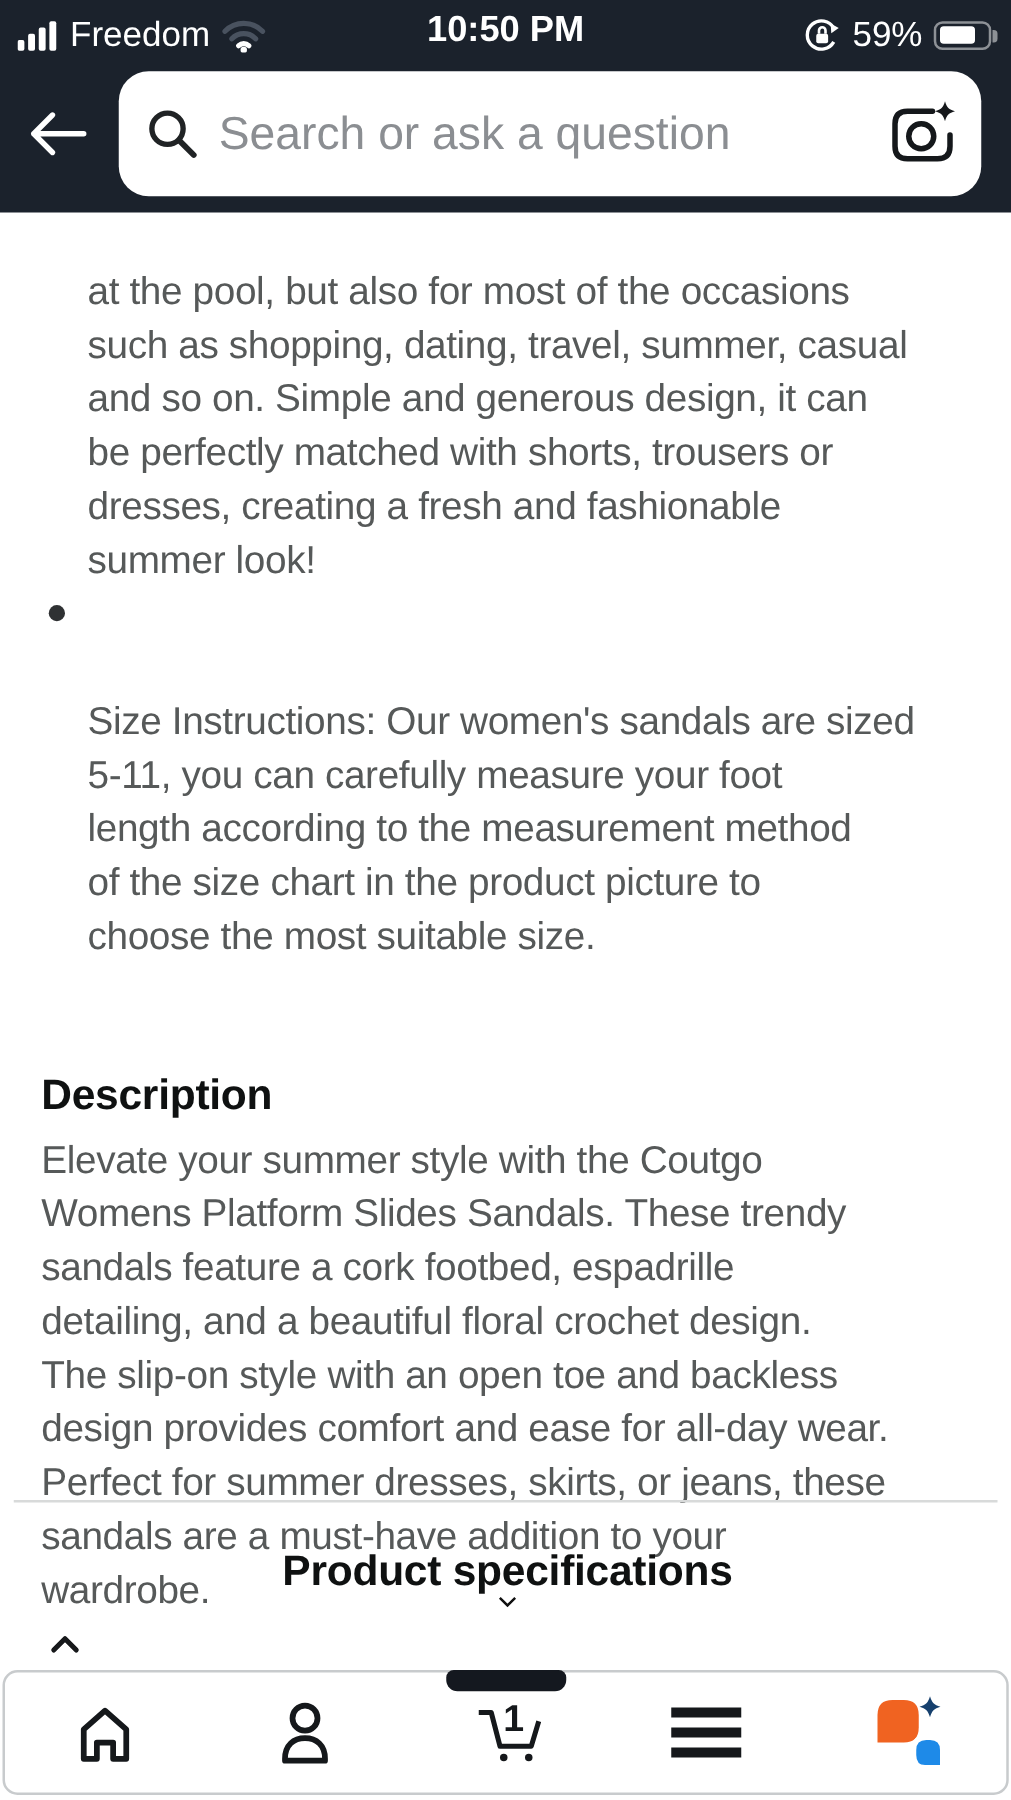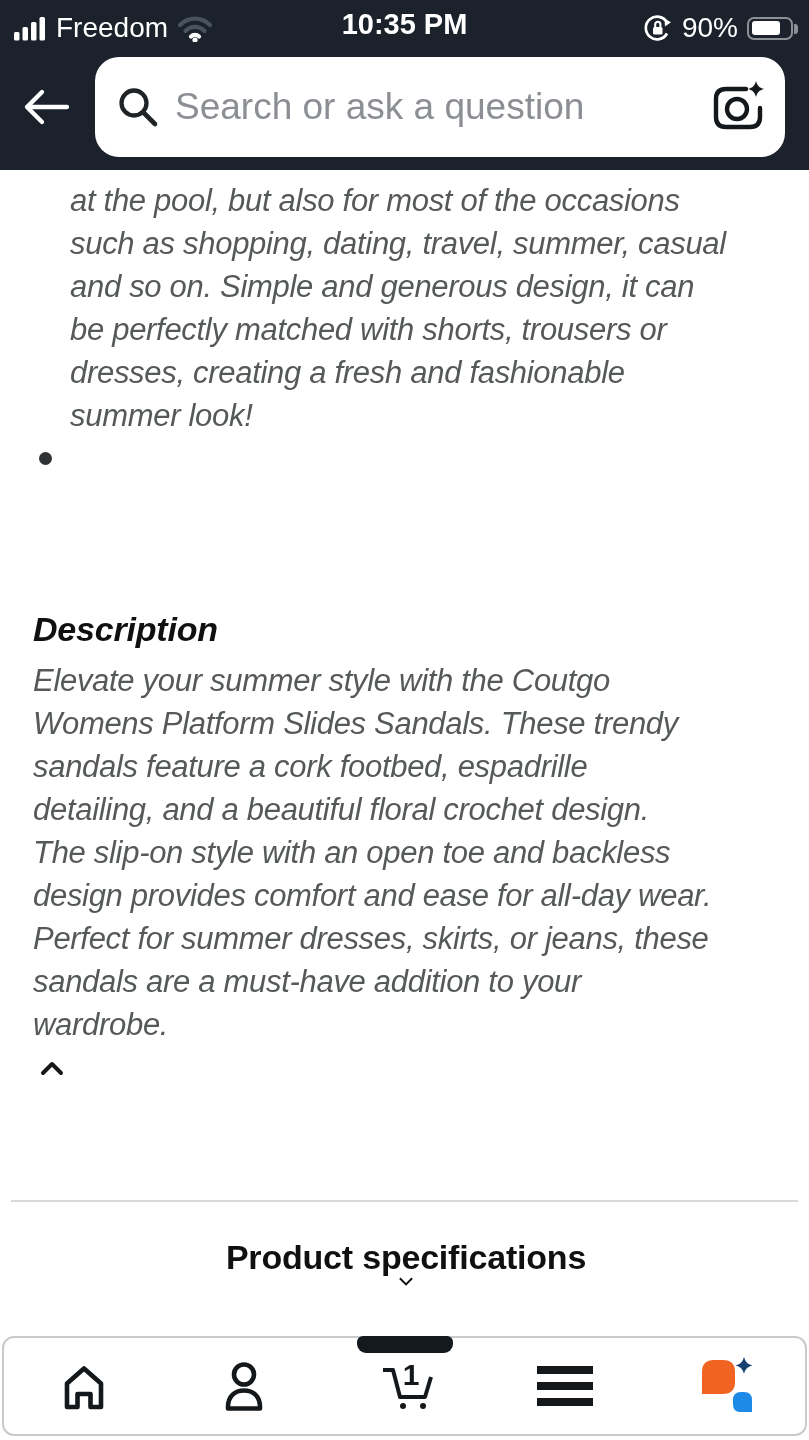"10:35 PM" span.time { text: 10:35 -> 10:50 }
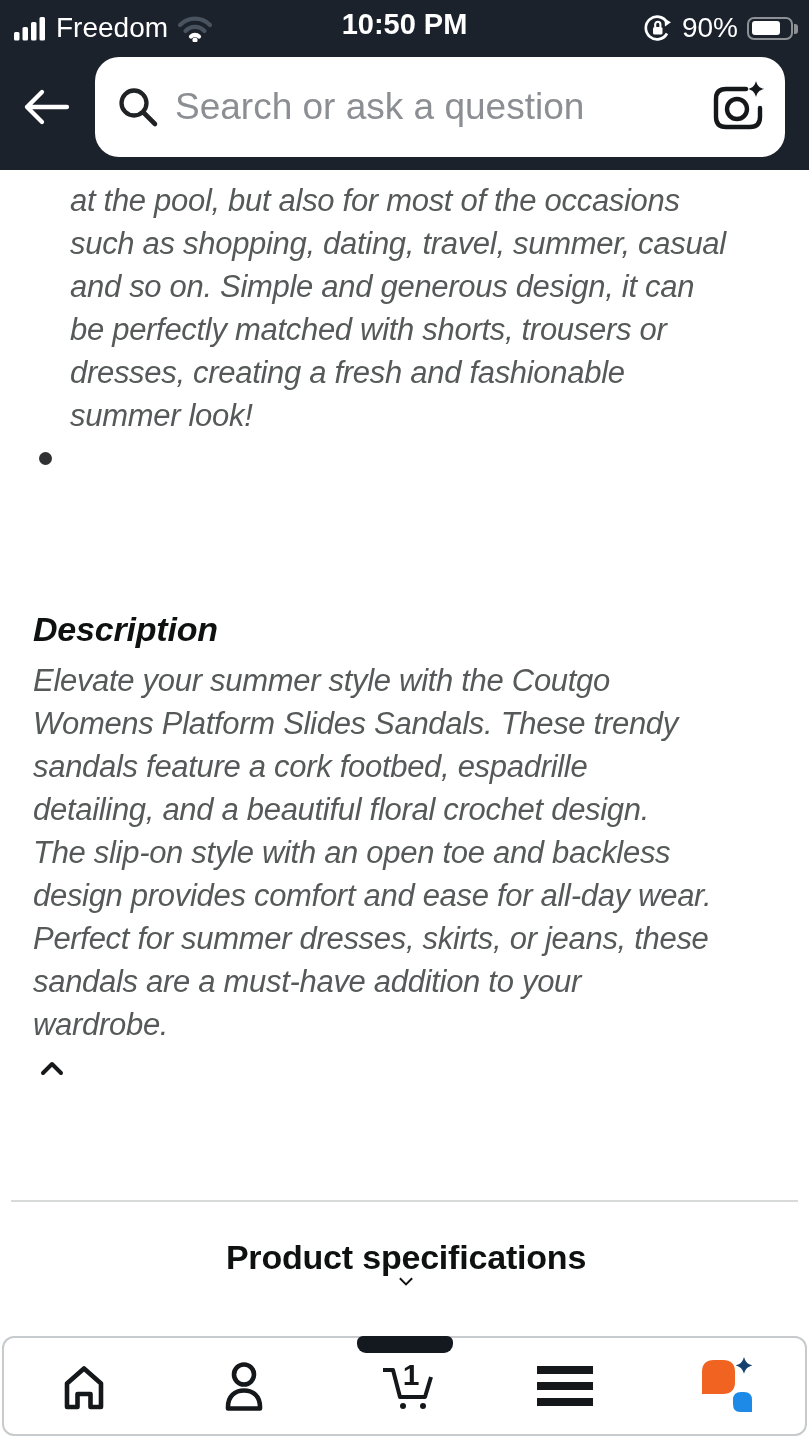"90%" span.battery-pct { text: 90% -> 59% }
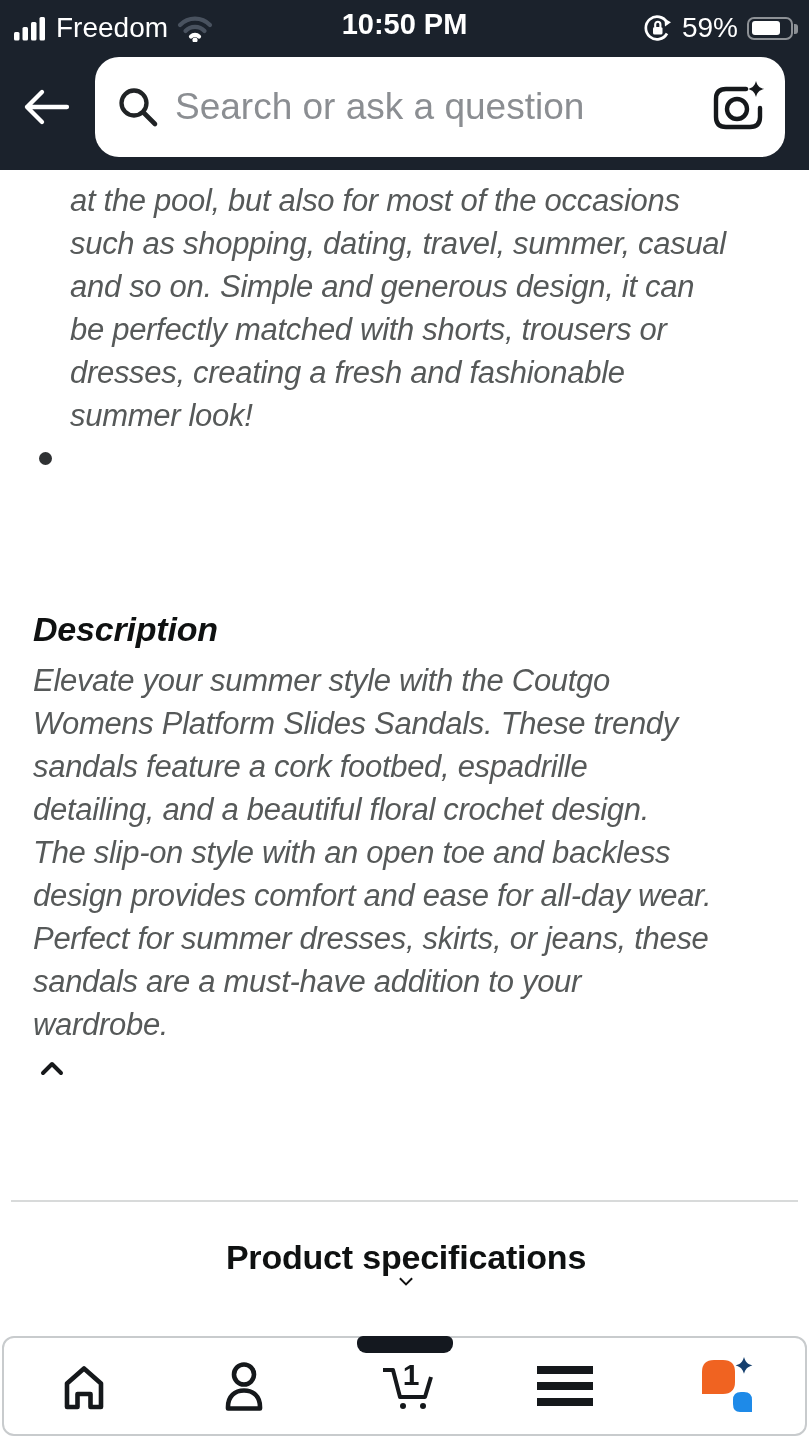"at the pool, but also" .page-content { font-style: italic -> none; top: 136px -> 168px }
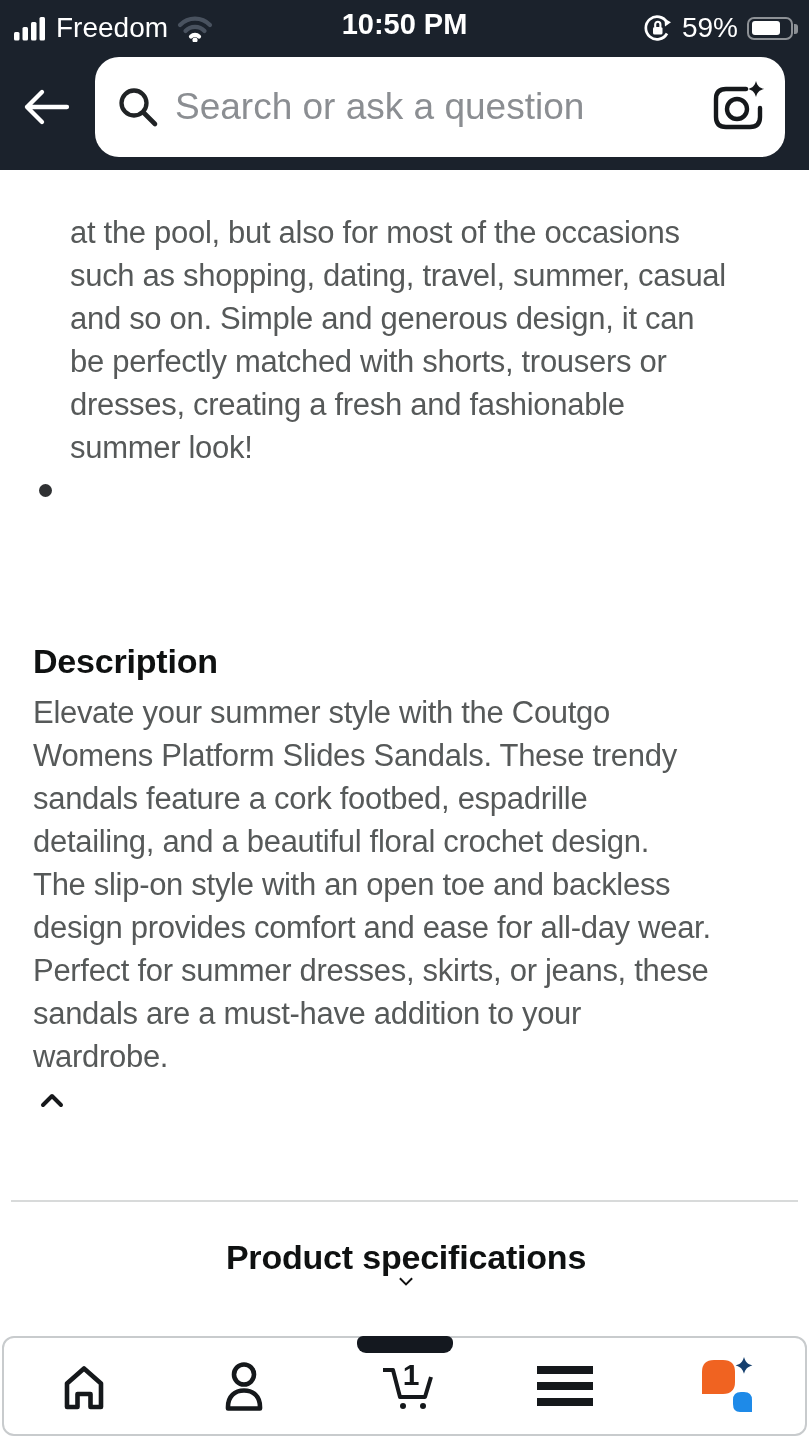"Size Instructions: Our women's sandals" span { html: none -> <span>Size Instructions: Our women's sandals are sized 5-11, you can carefully measure your foot length according to the measurement method of the size chart in the product picture to choose the most suitable size.</span> }
